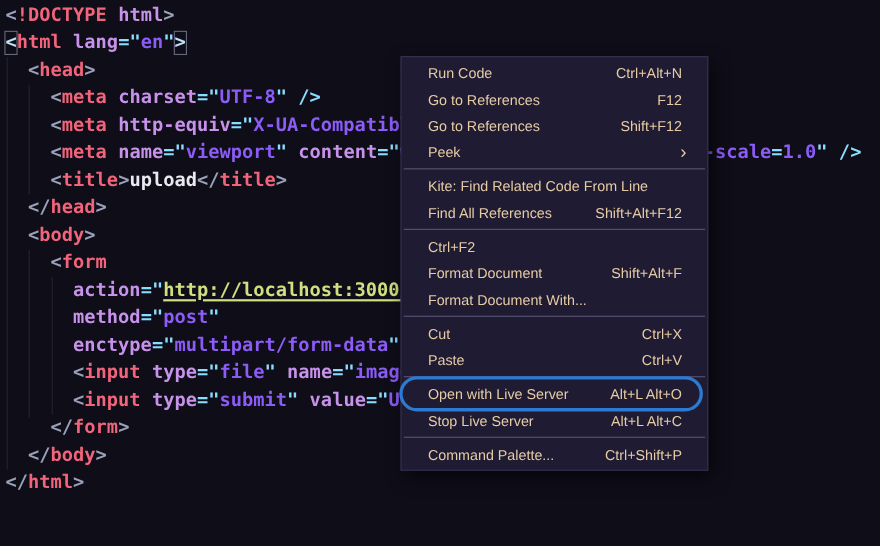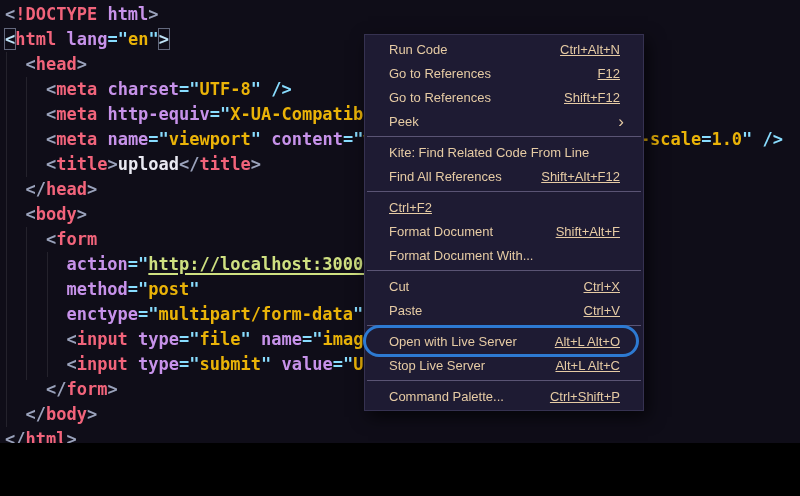"<!DOCTYPE html>" .screen { height: 443px -> 496px }
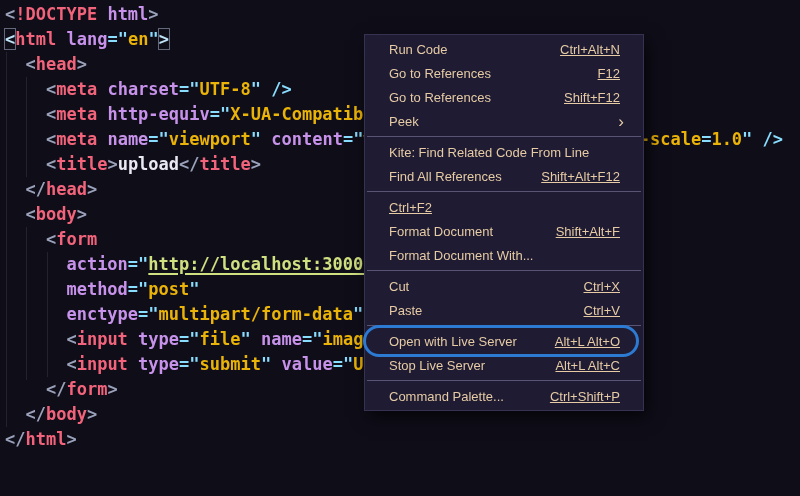"en" .tok-s { color: #eab308 -> #8b5cf6 }
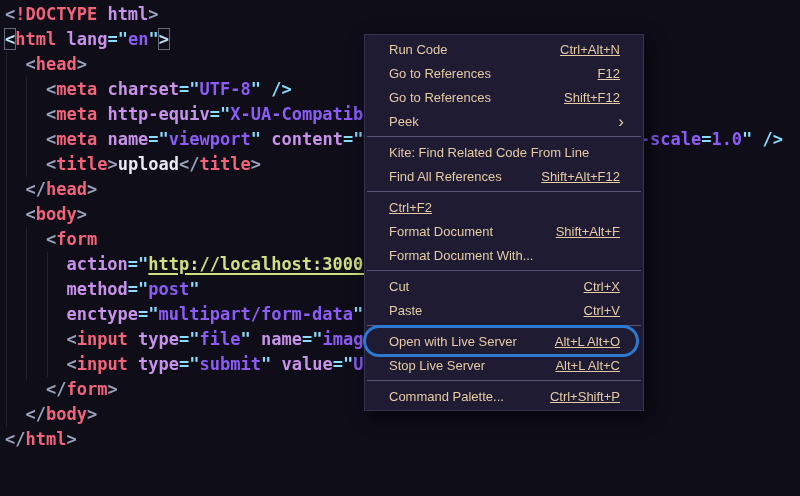"Run Code" .context-menu { top: 34px -> 51px }
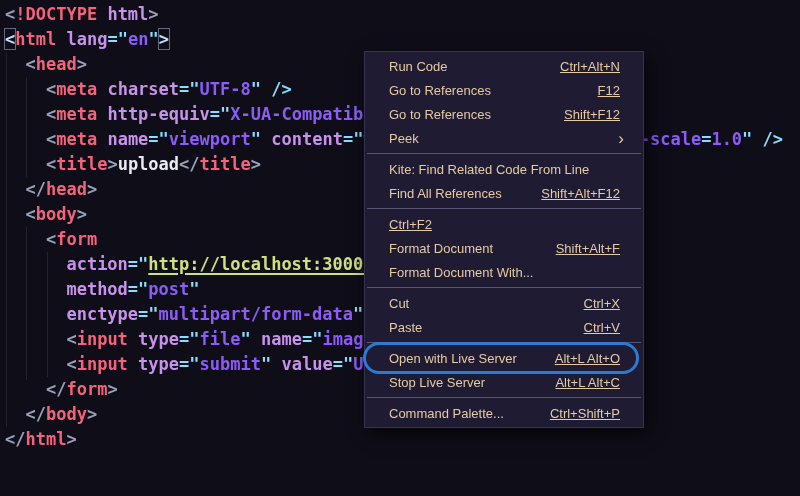"Ctrl+Alt+N" .menu-item .mi-shortcut { text-decoration: underline -> none }
